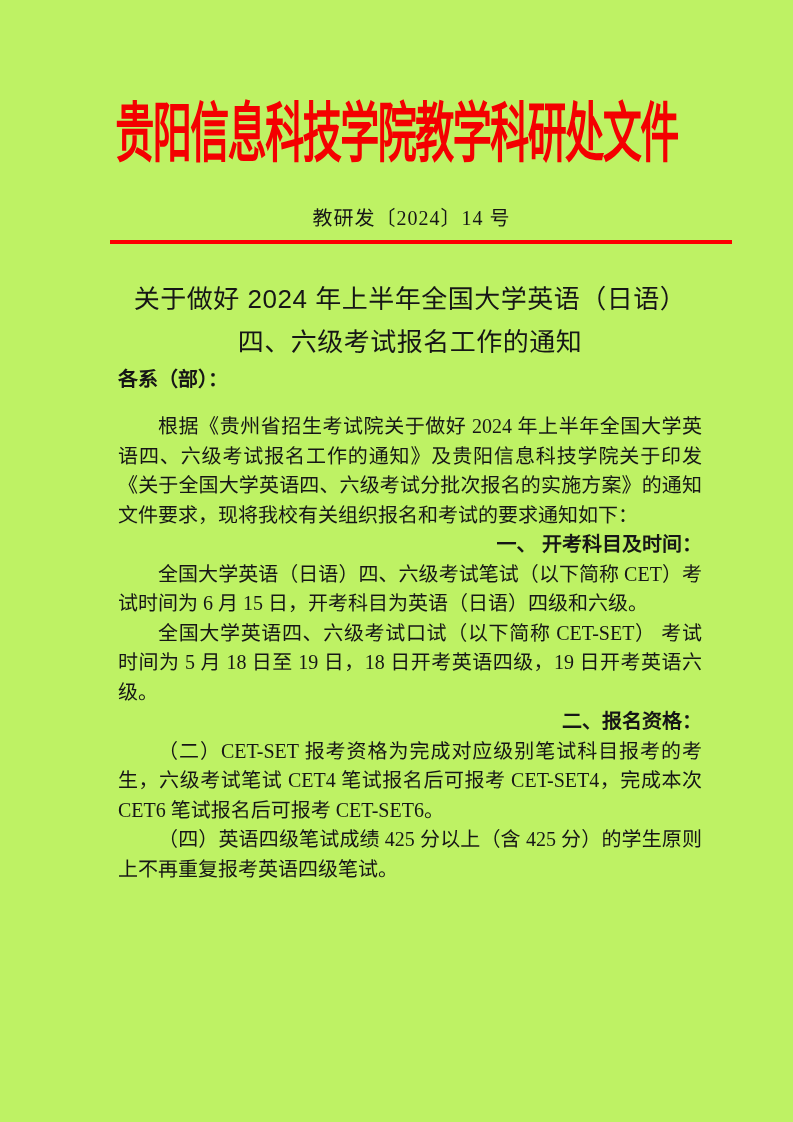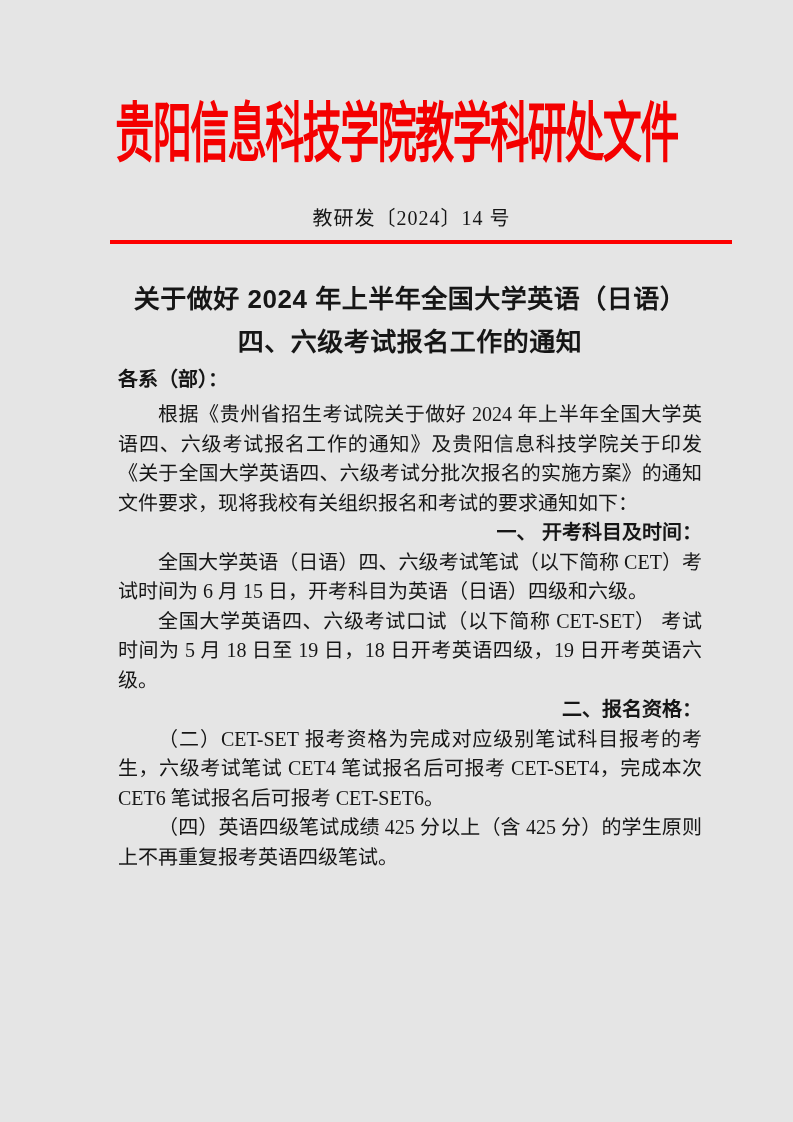"贵阳信息科技学院教学科研处文件" .page { background: #e5e5e5 -> #bef264 }
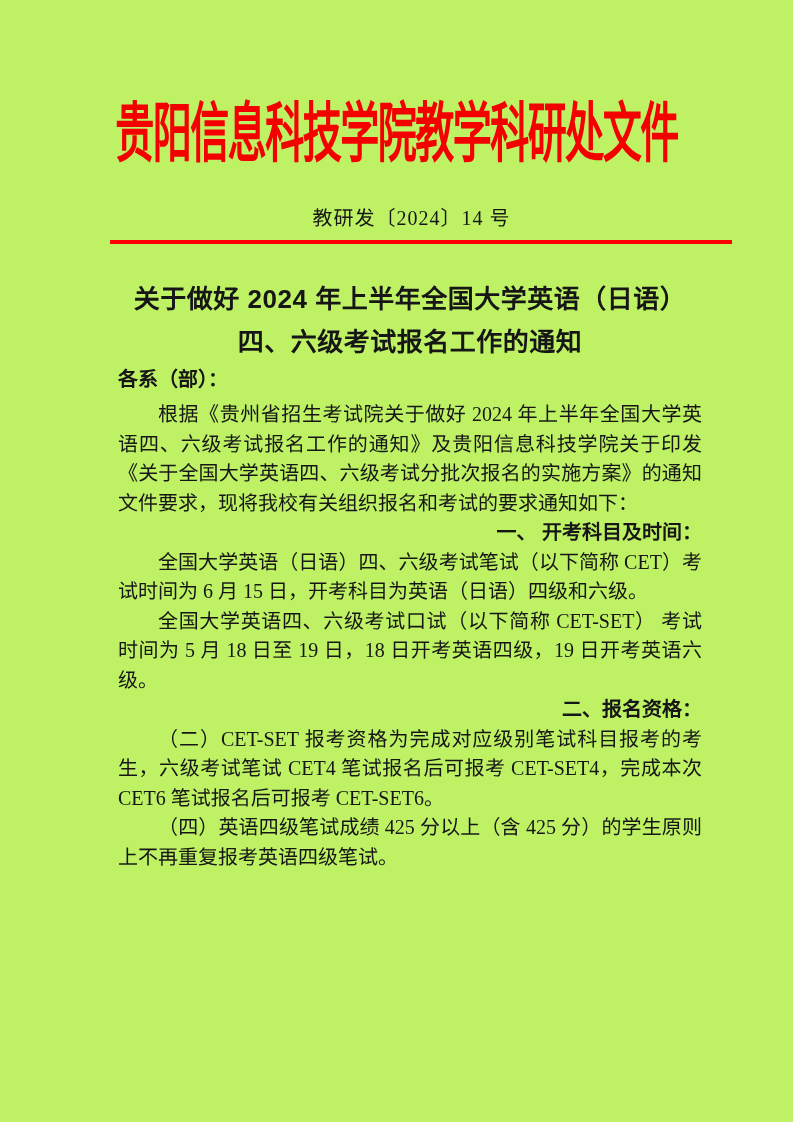"关于做好 2024 年上半年全国大学英语（日语）" .doc-title { font-weight: 700 -> 400 }
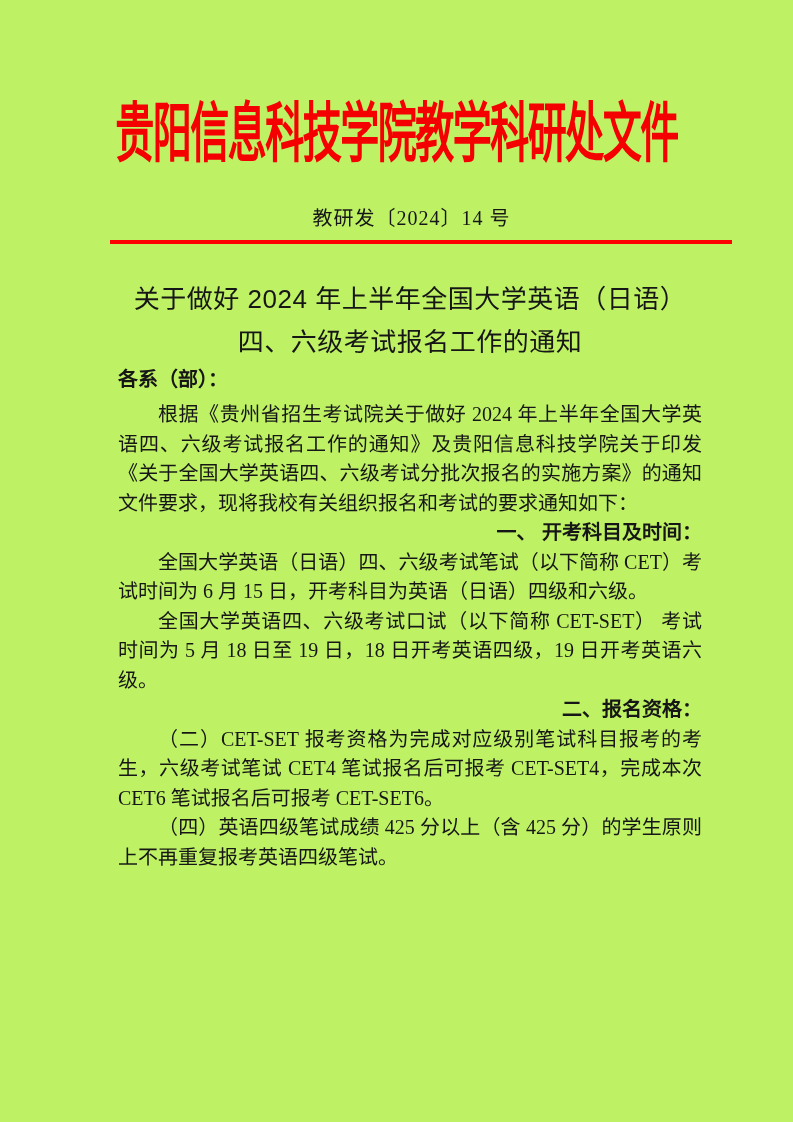"根据《贵州省招生考试院关于做好 2024" .body-wrap { margin-top: 8px -> 20px }
